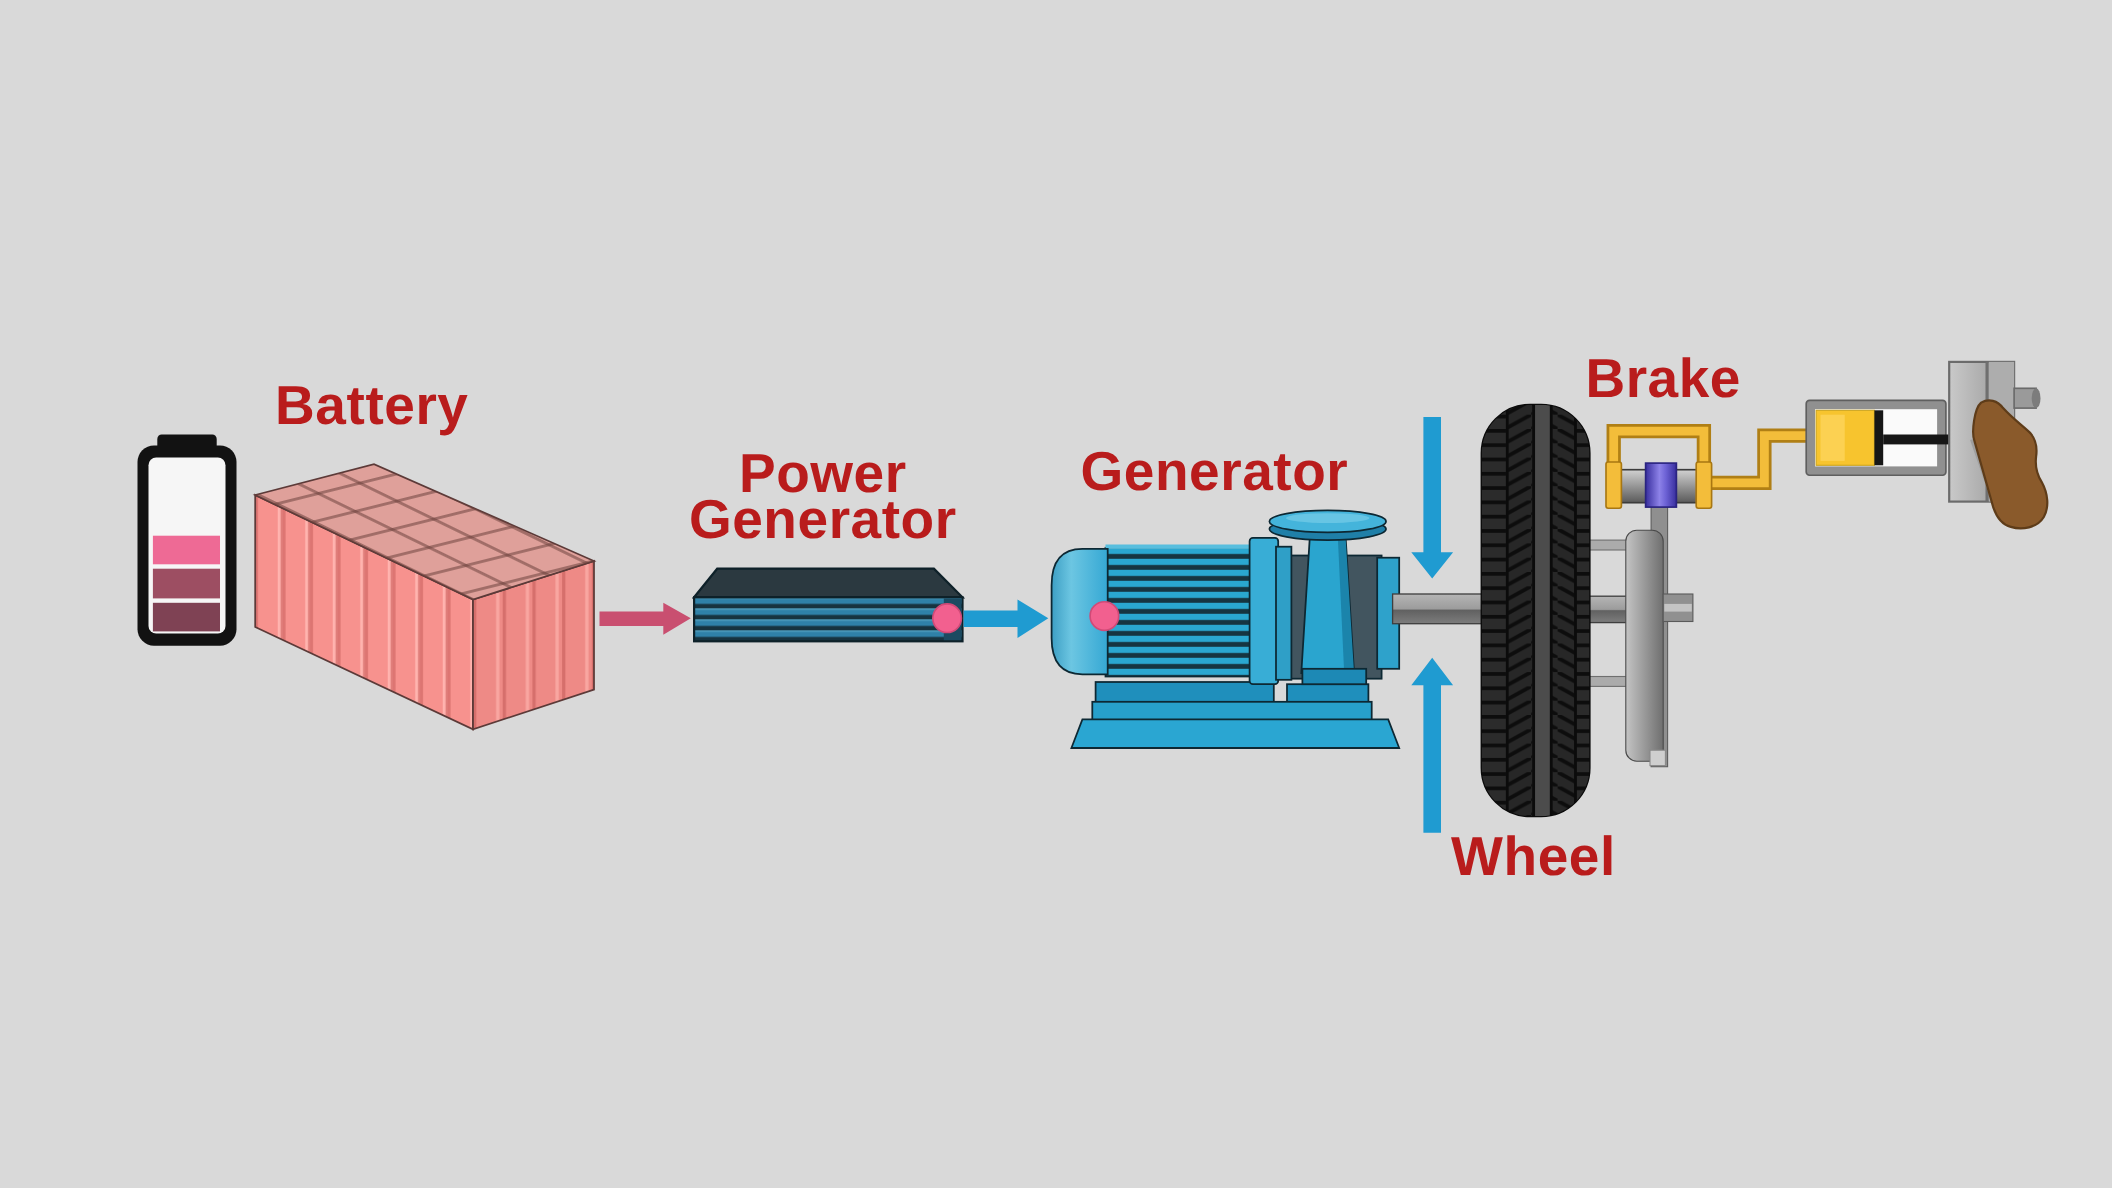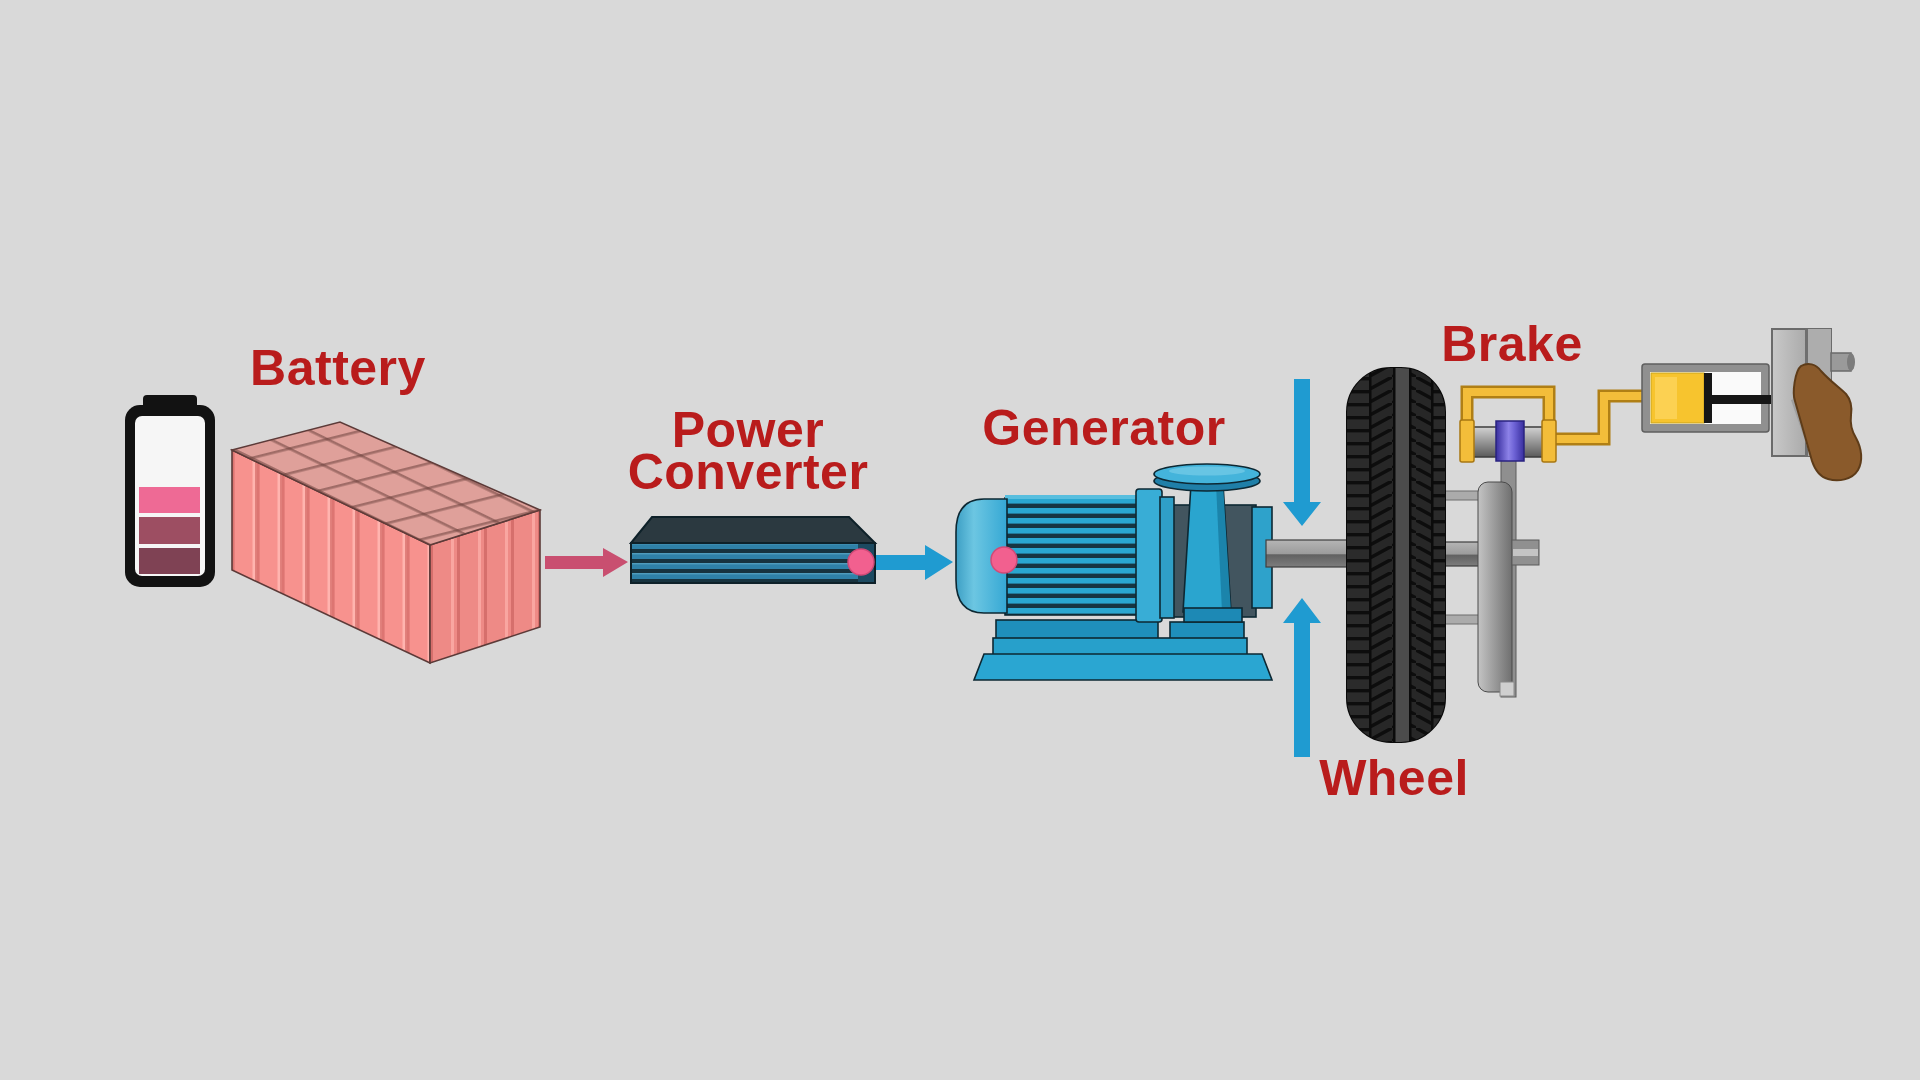"Power Converter" div.lbl { text: Converter -> Generator }
